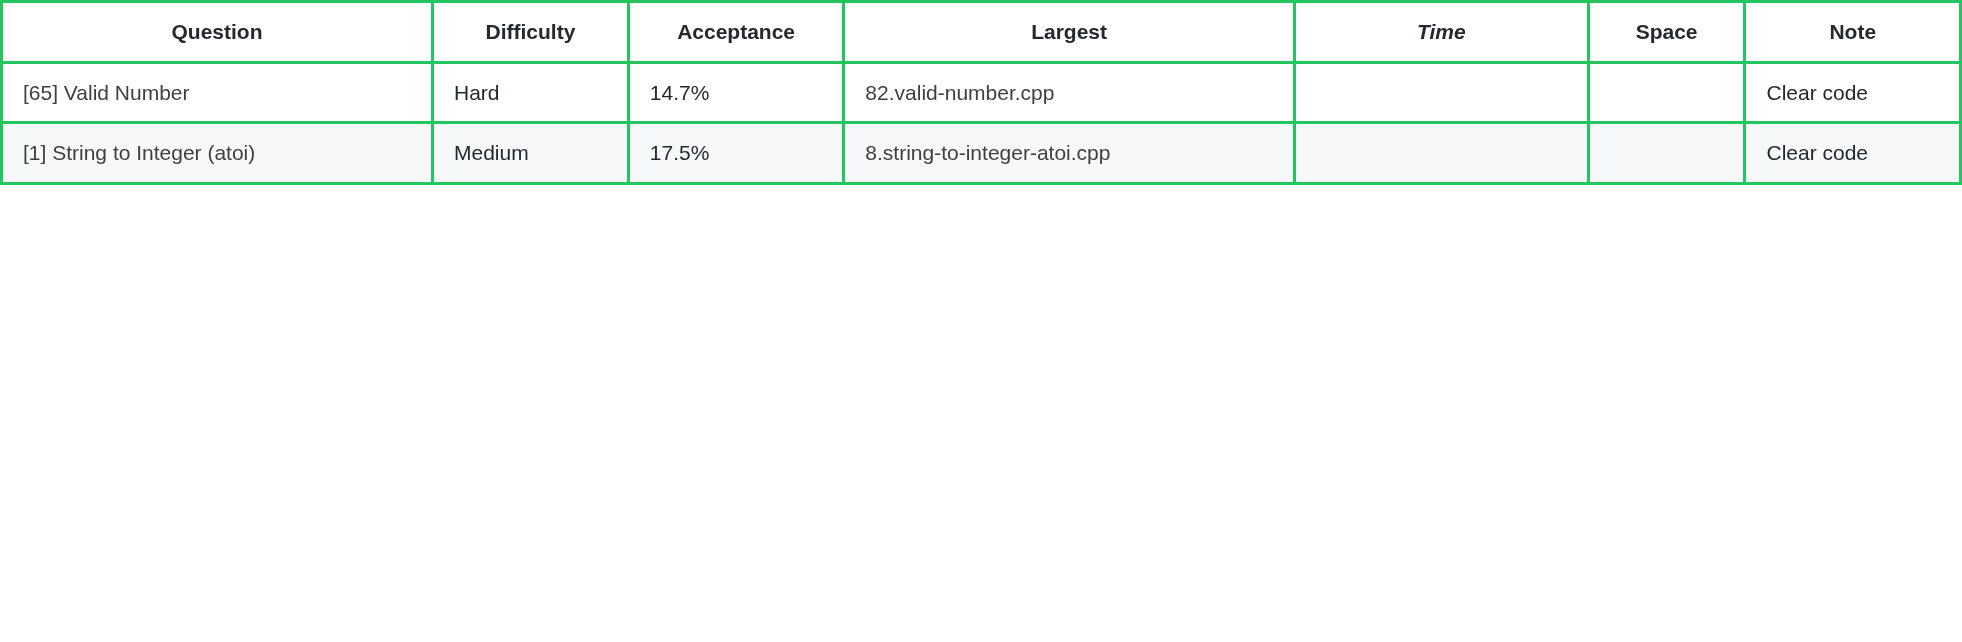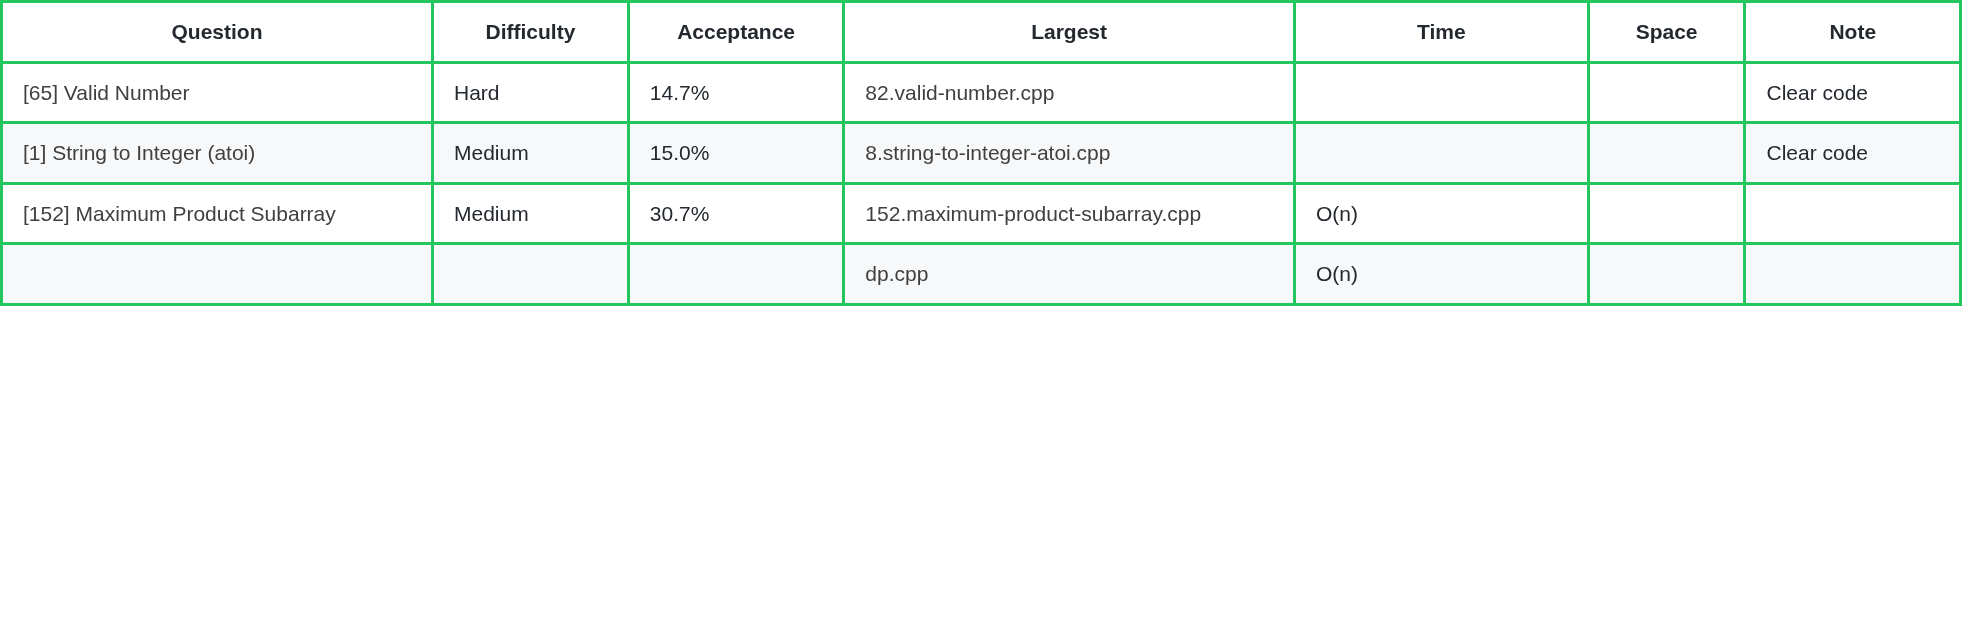"Time" .col-time { font-style: none -> italic }
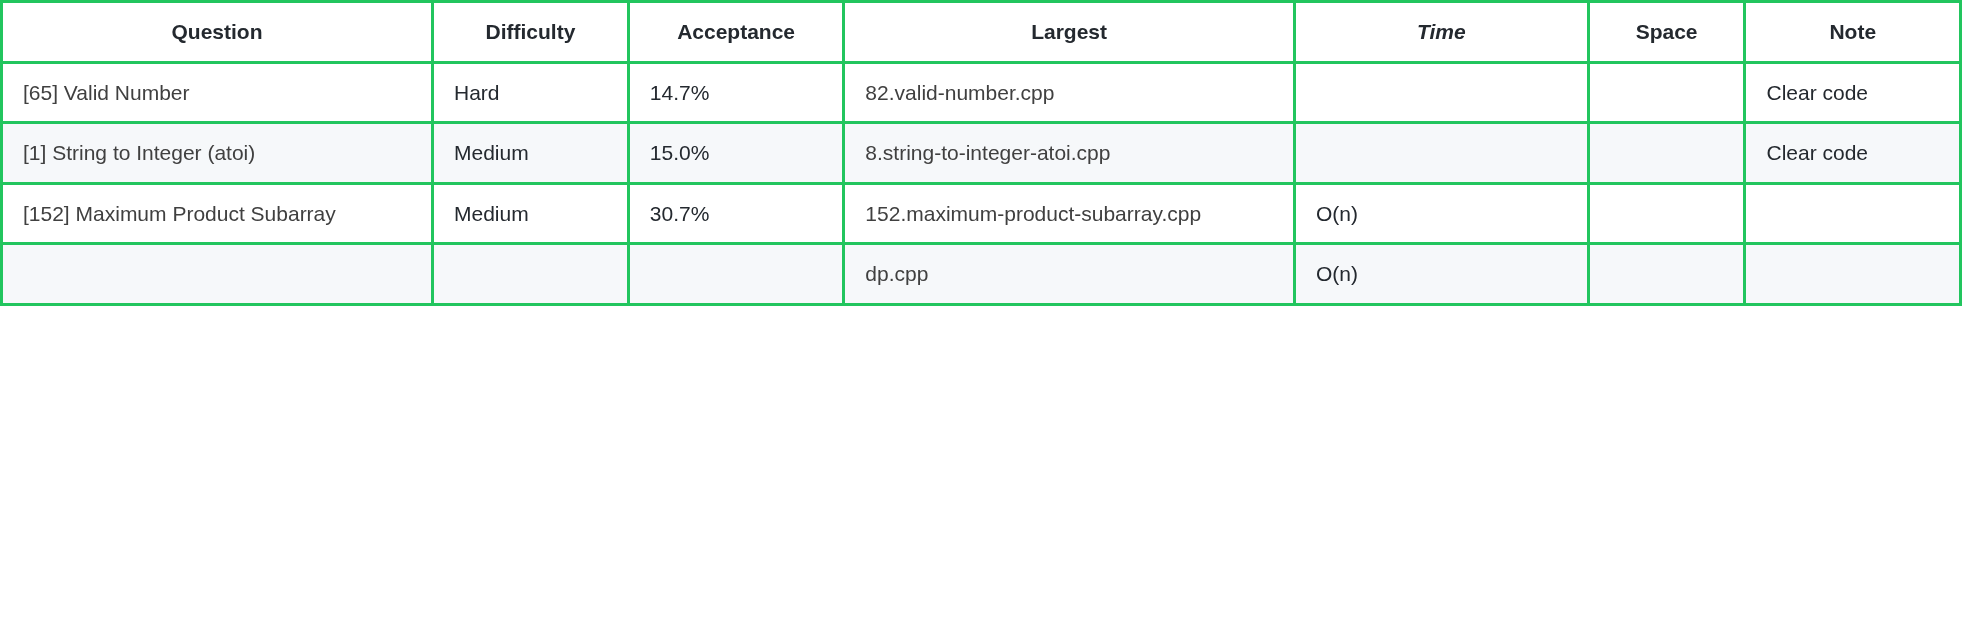"15.0%" td { text: 15.0% -> 17.5% }
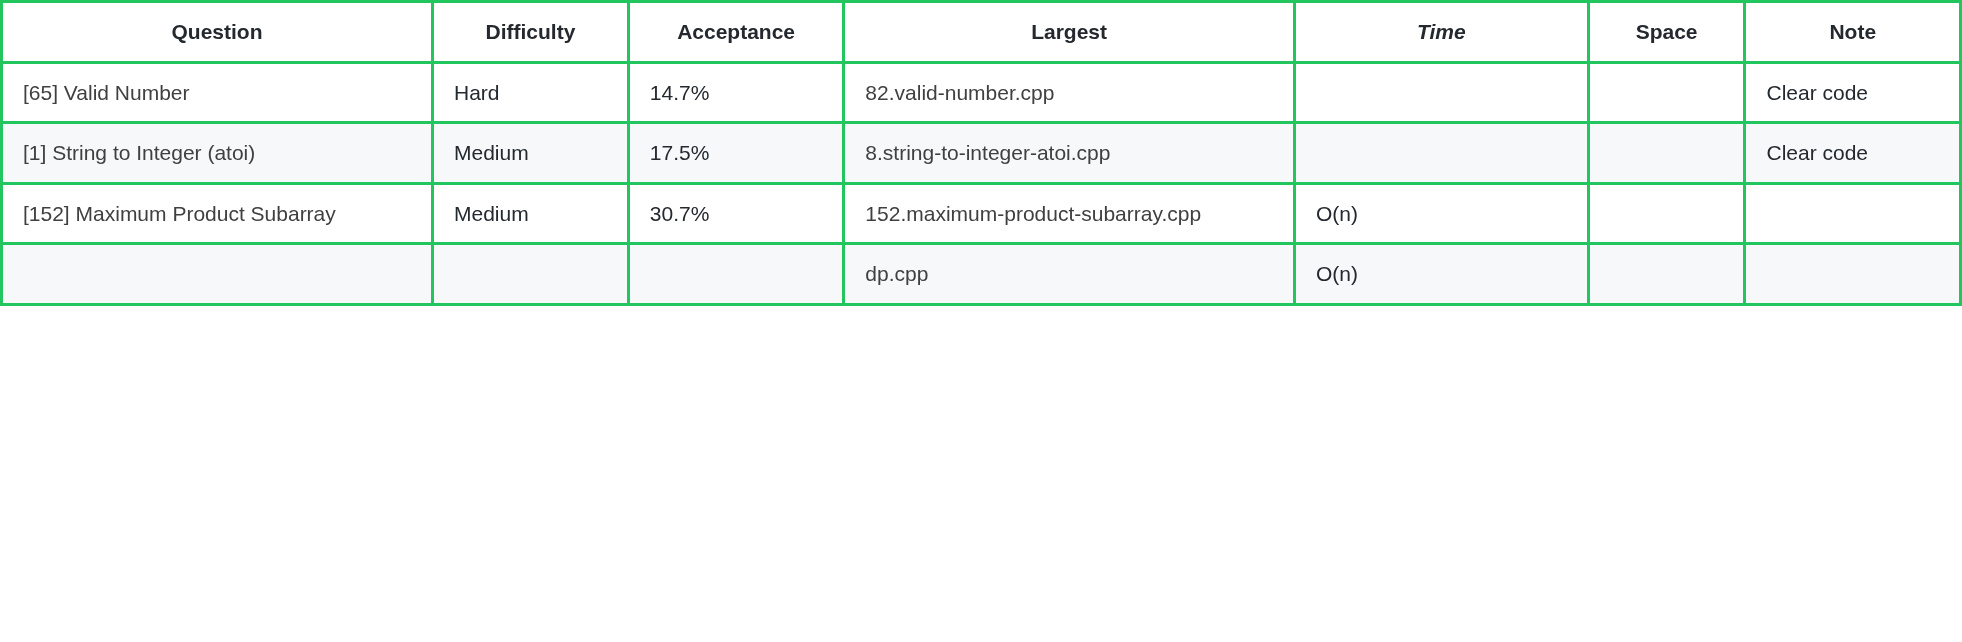"[152] Maximum Product Subarray" tr { html: <tr> <td><a>[152] Maximum Product Subarray</a></td> <td>Medium</td> <td>30.7%</td> <td><a>152.maximum-product-subarray.cpp</a></td> <td>O(n)</td> <td></td> <td></td> </tr> -> none }
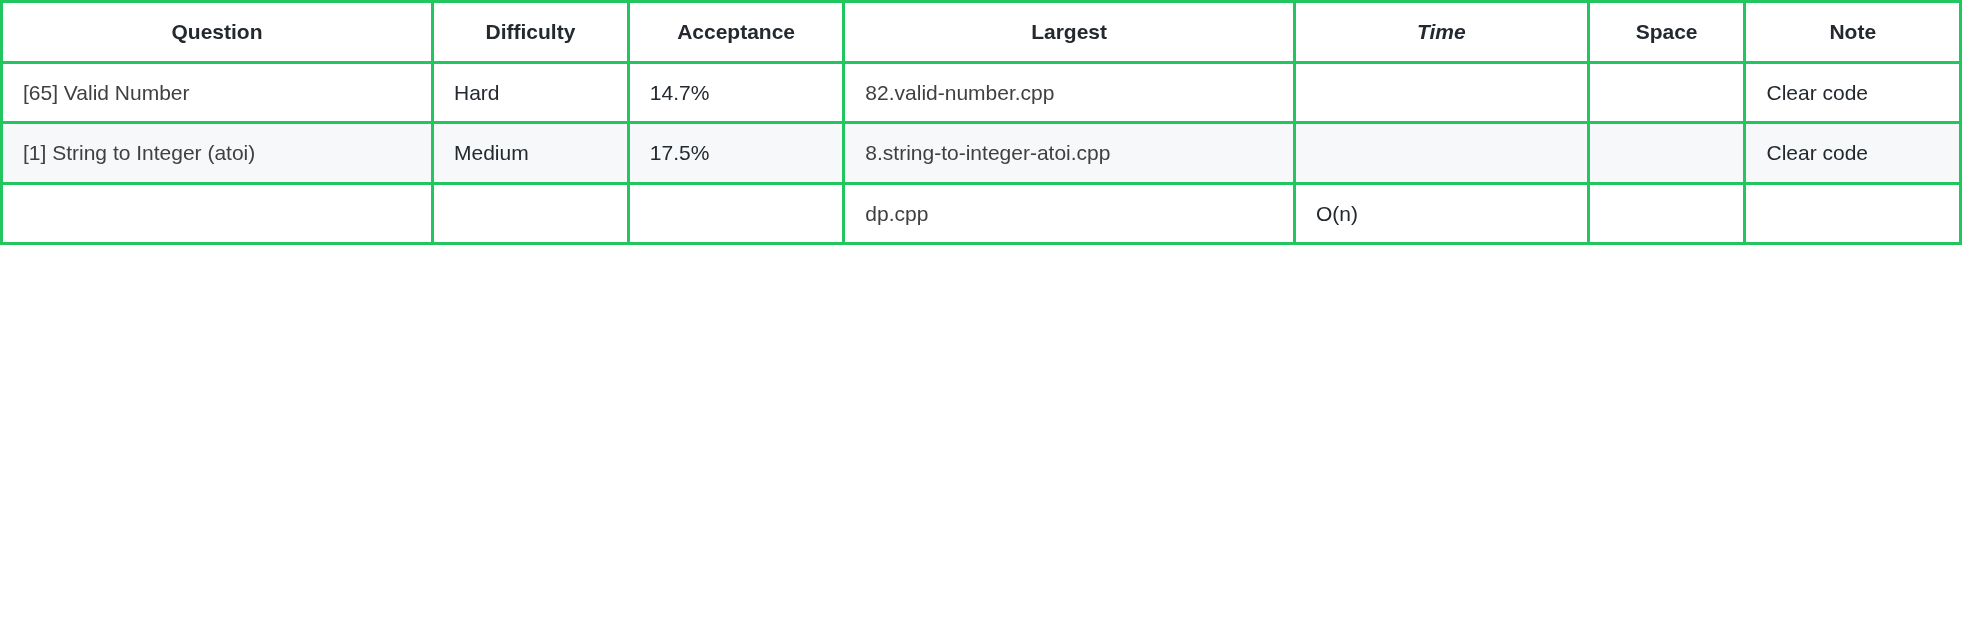"dp.cpp" tr { html: <tr> <td></td> <td></td> <td></td> <td><a>dp.cpp</a></td> <td>O(n)</td> <td></td> <td></td> </tr> -> none }
